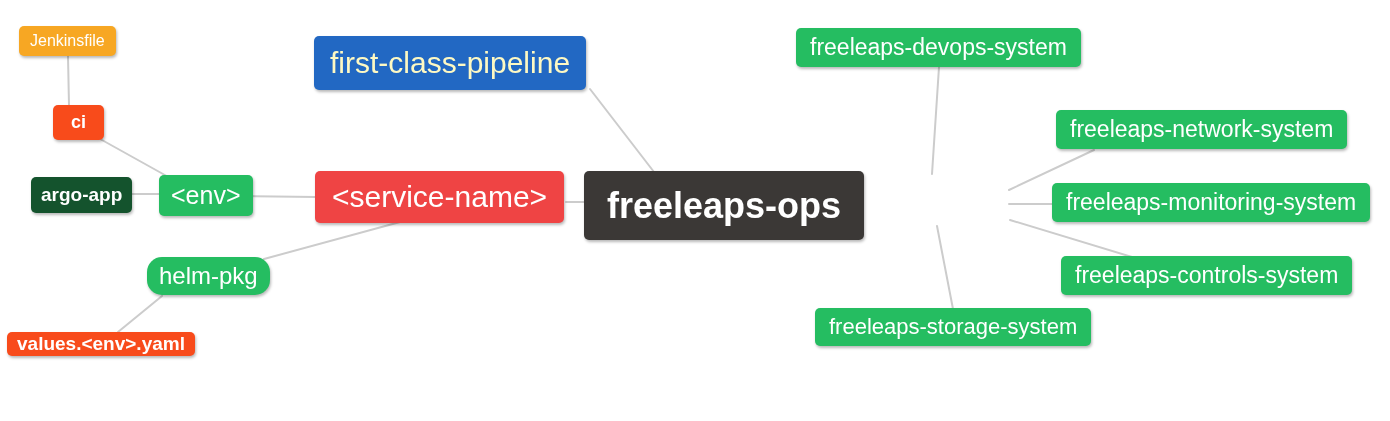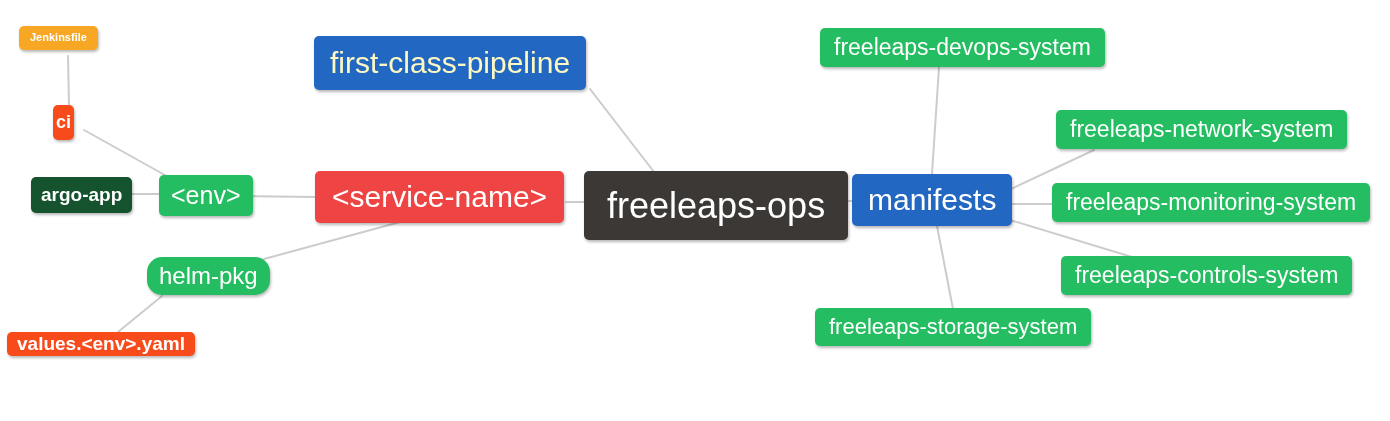"Jenkinsfile" div.node { font-size: 11px -> 16px; font-weight: 700 -> 400 }
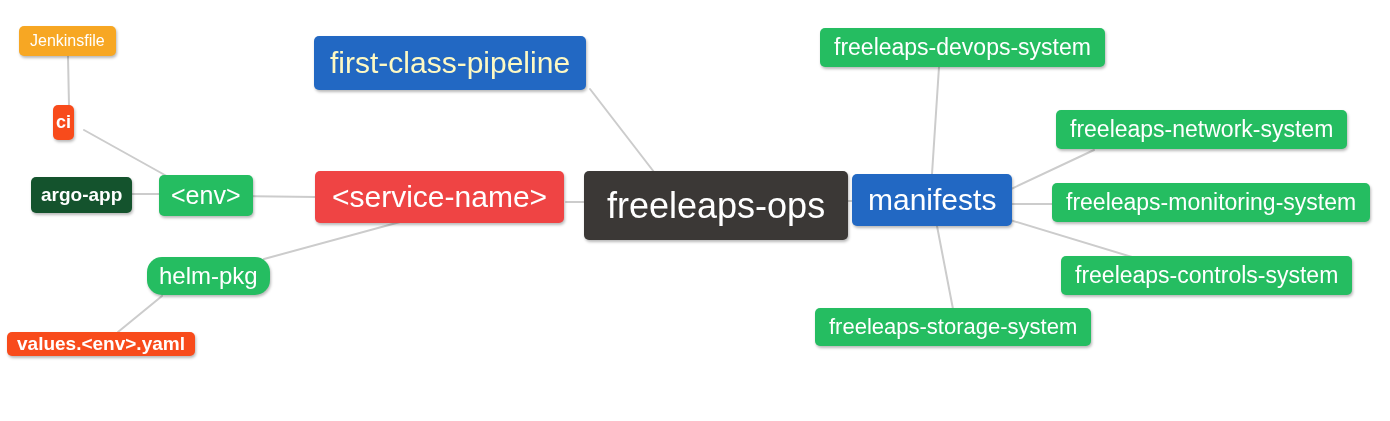"freeleaps-devops-system" div.node { margin-left: 24px -> none }
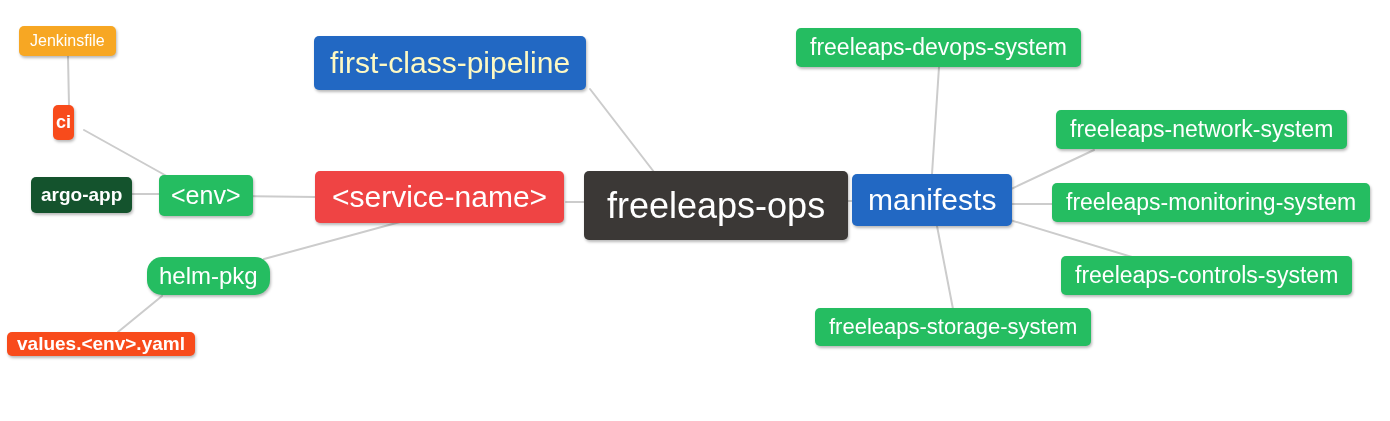"ci" div.node { padding: 6px 3px -> 6px 18px }
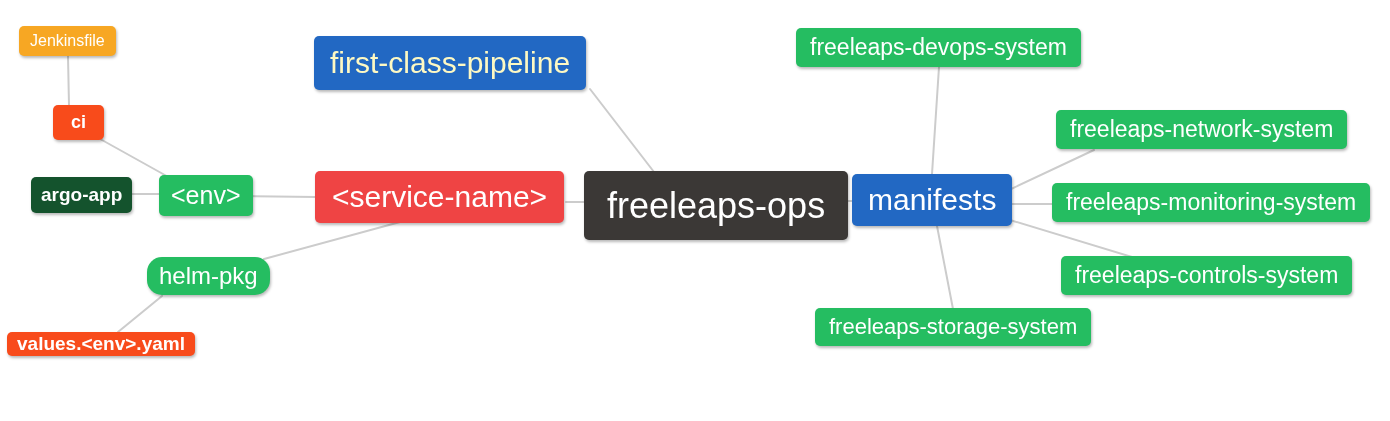"freeleaps-ops" div.node { font-weight: none -> bold }
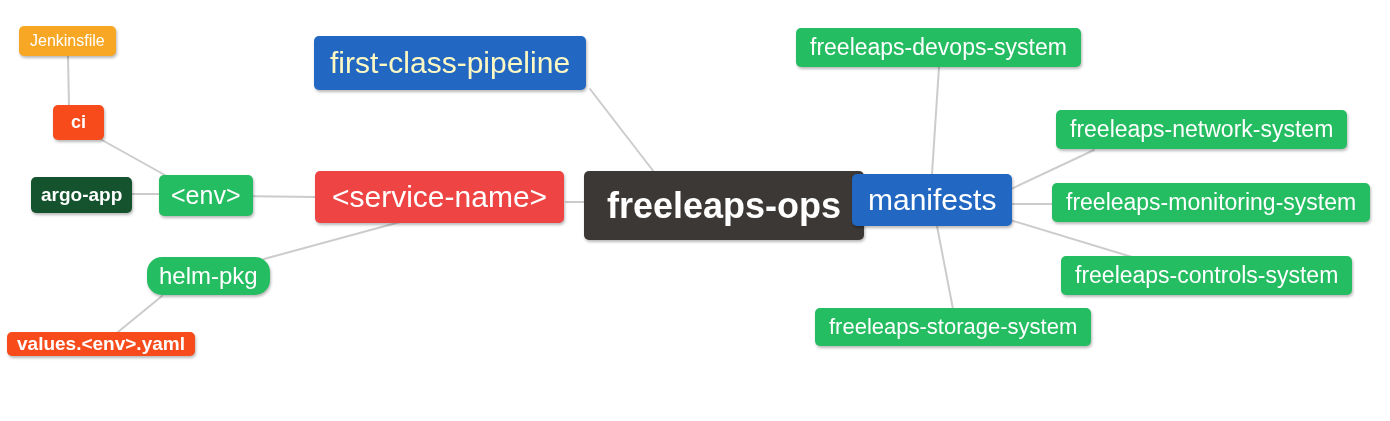"manifests" div.node { html: <div>manifests</div> -> none }
